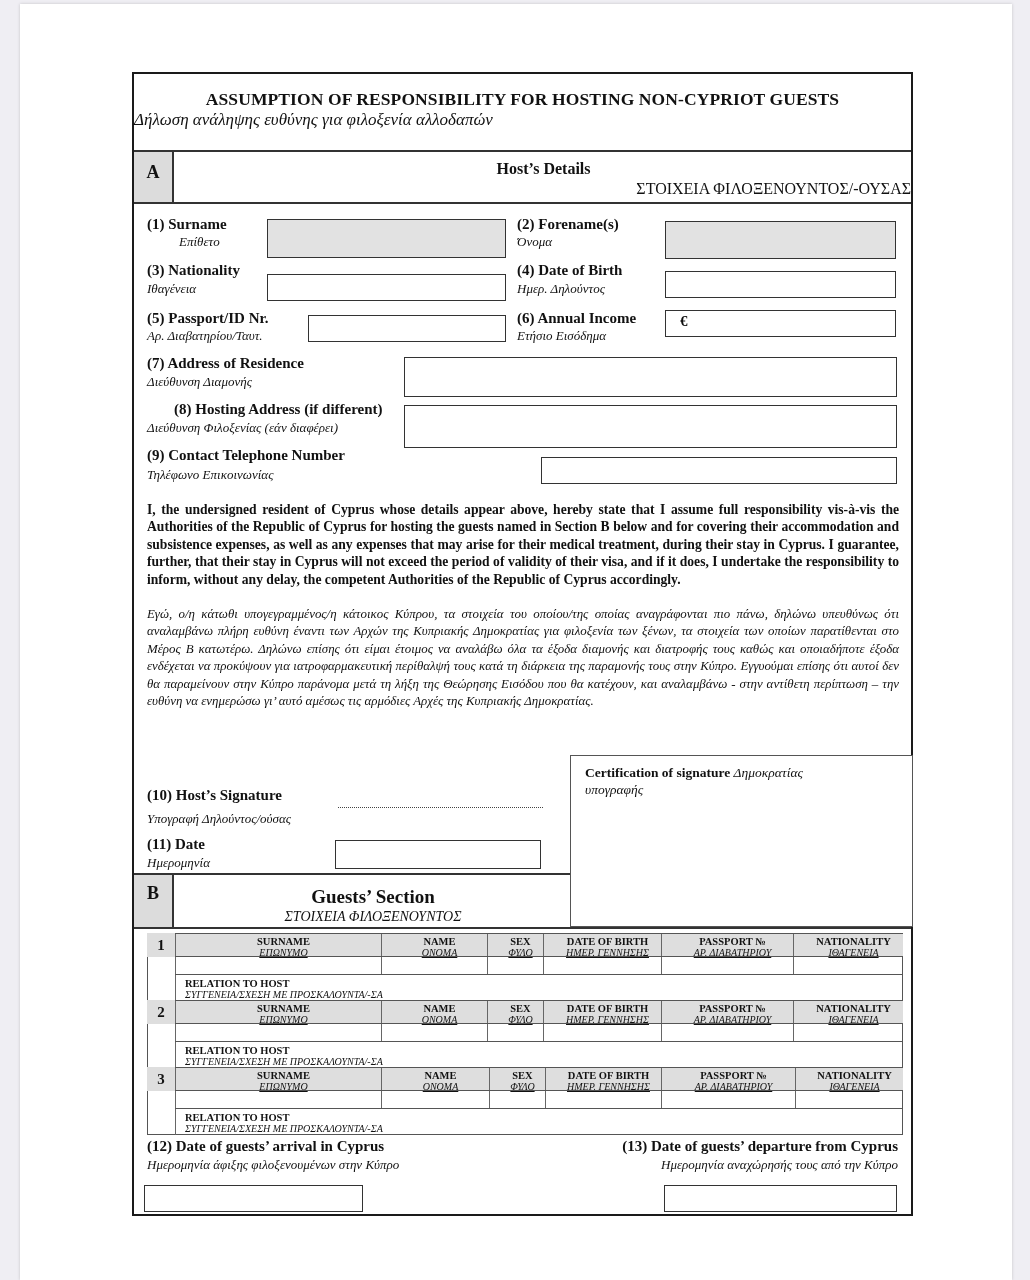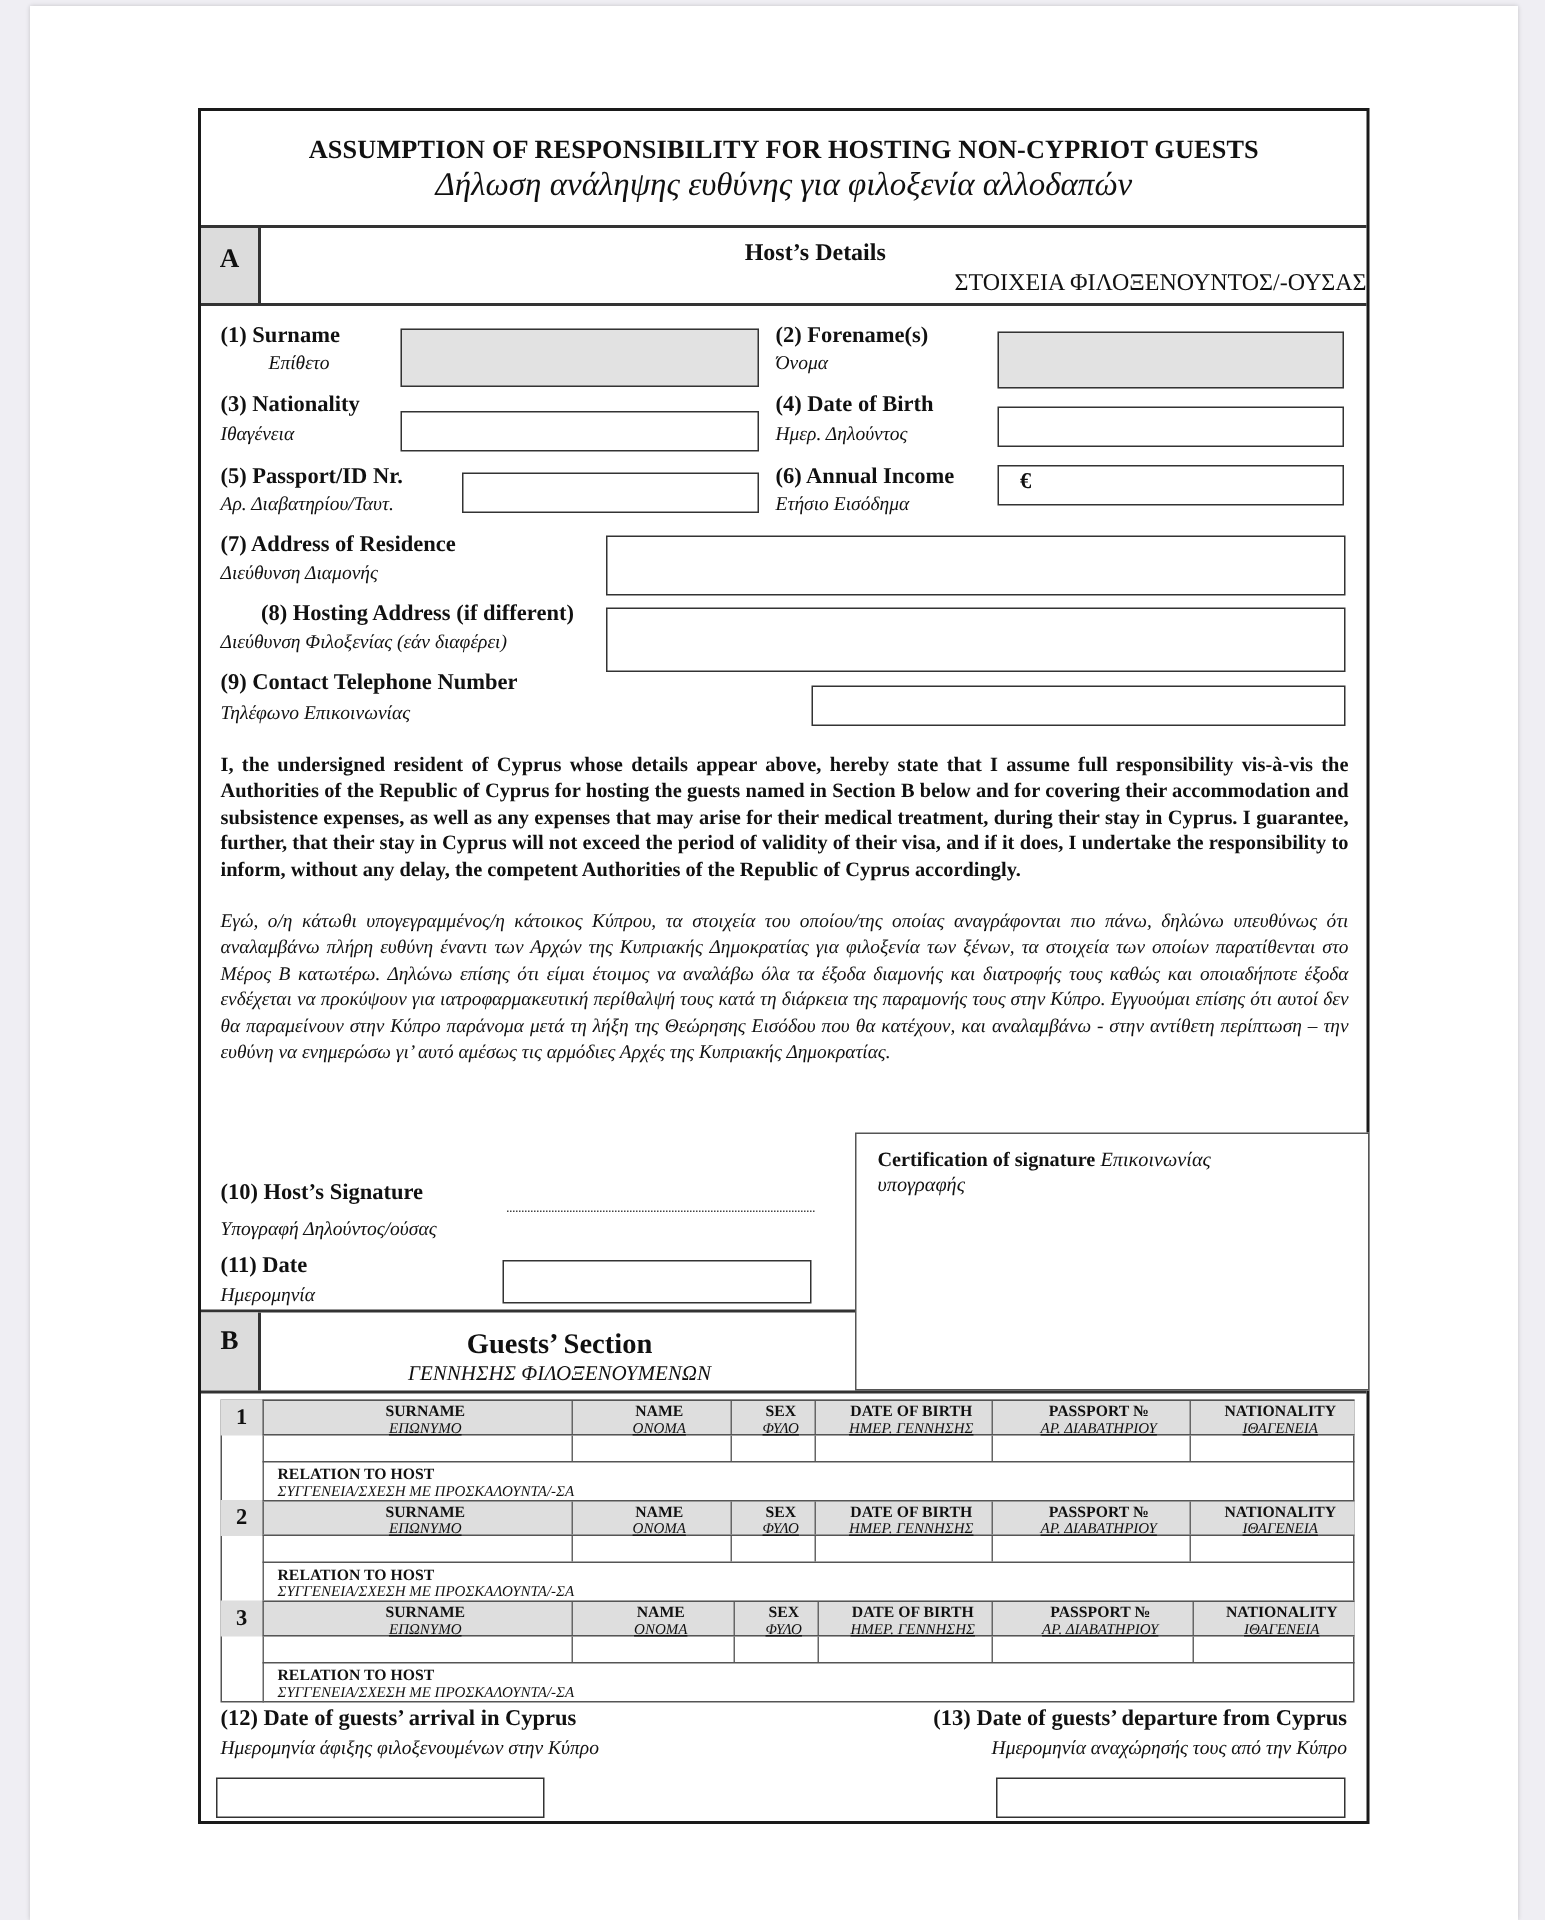"Δήλωση ανάληψης ευθύνης για φιλοξενία" .title-gr { font-size: 22px -> 17px; text-align: center -> none }
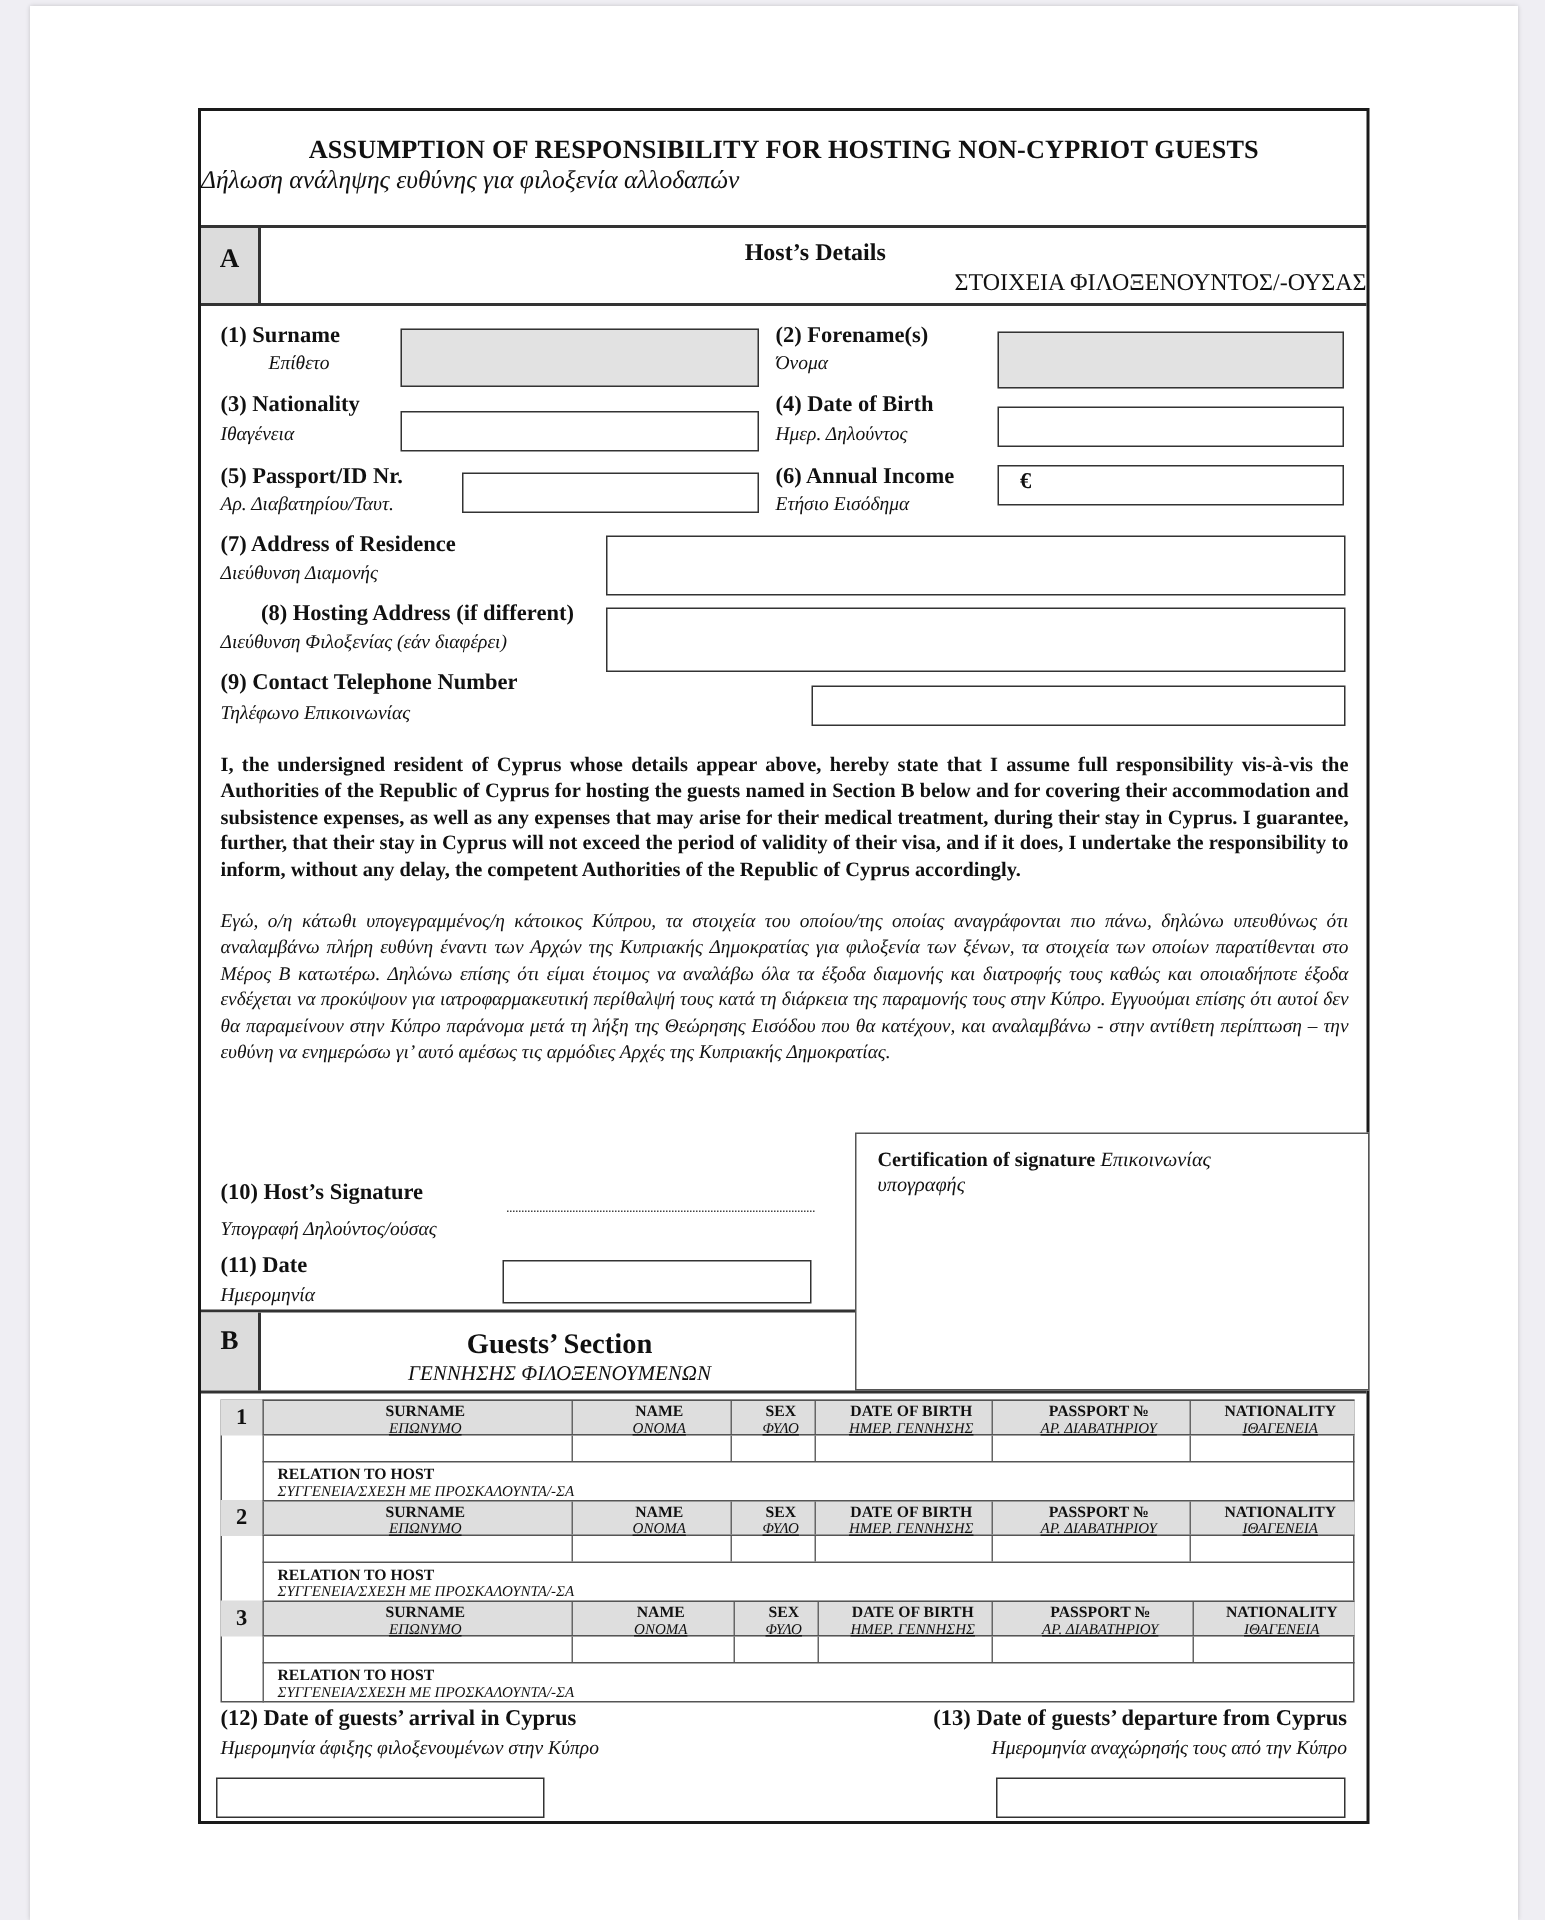"Επικοινωνίας" span { text: Επικοινωνίας -> Δημοκρατίας }
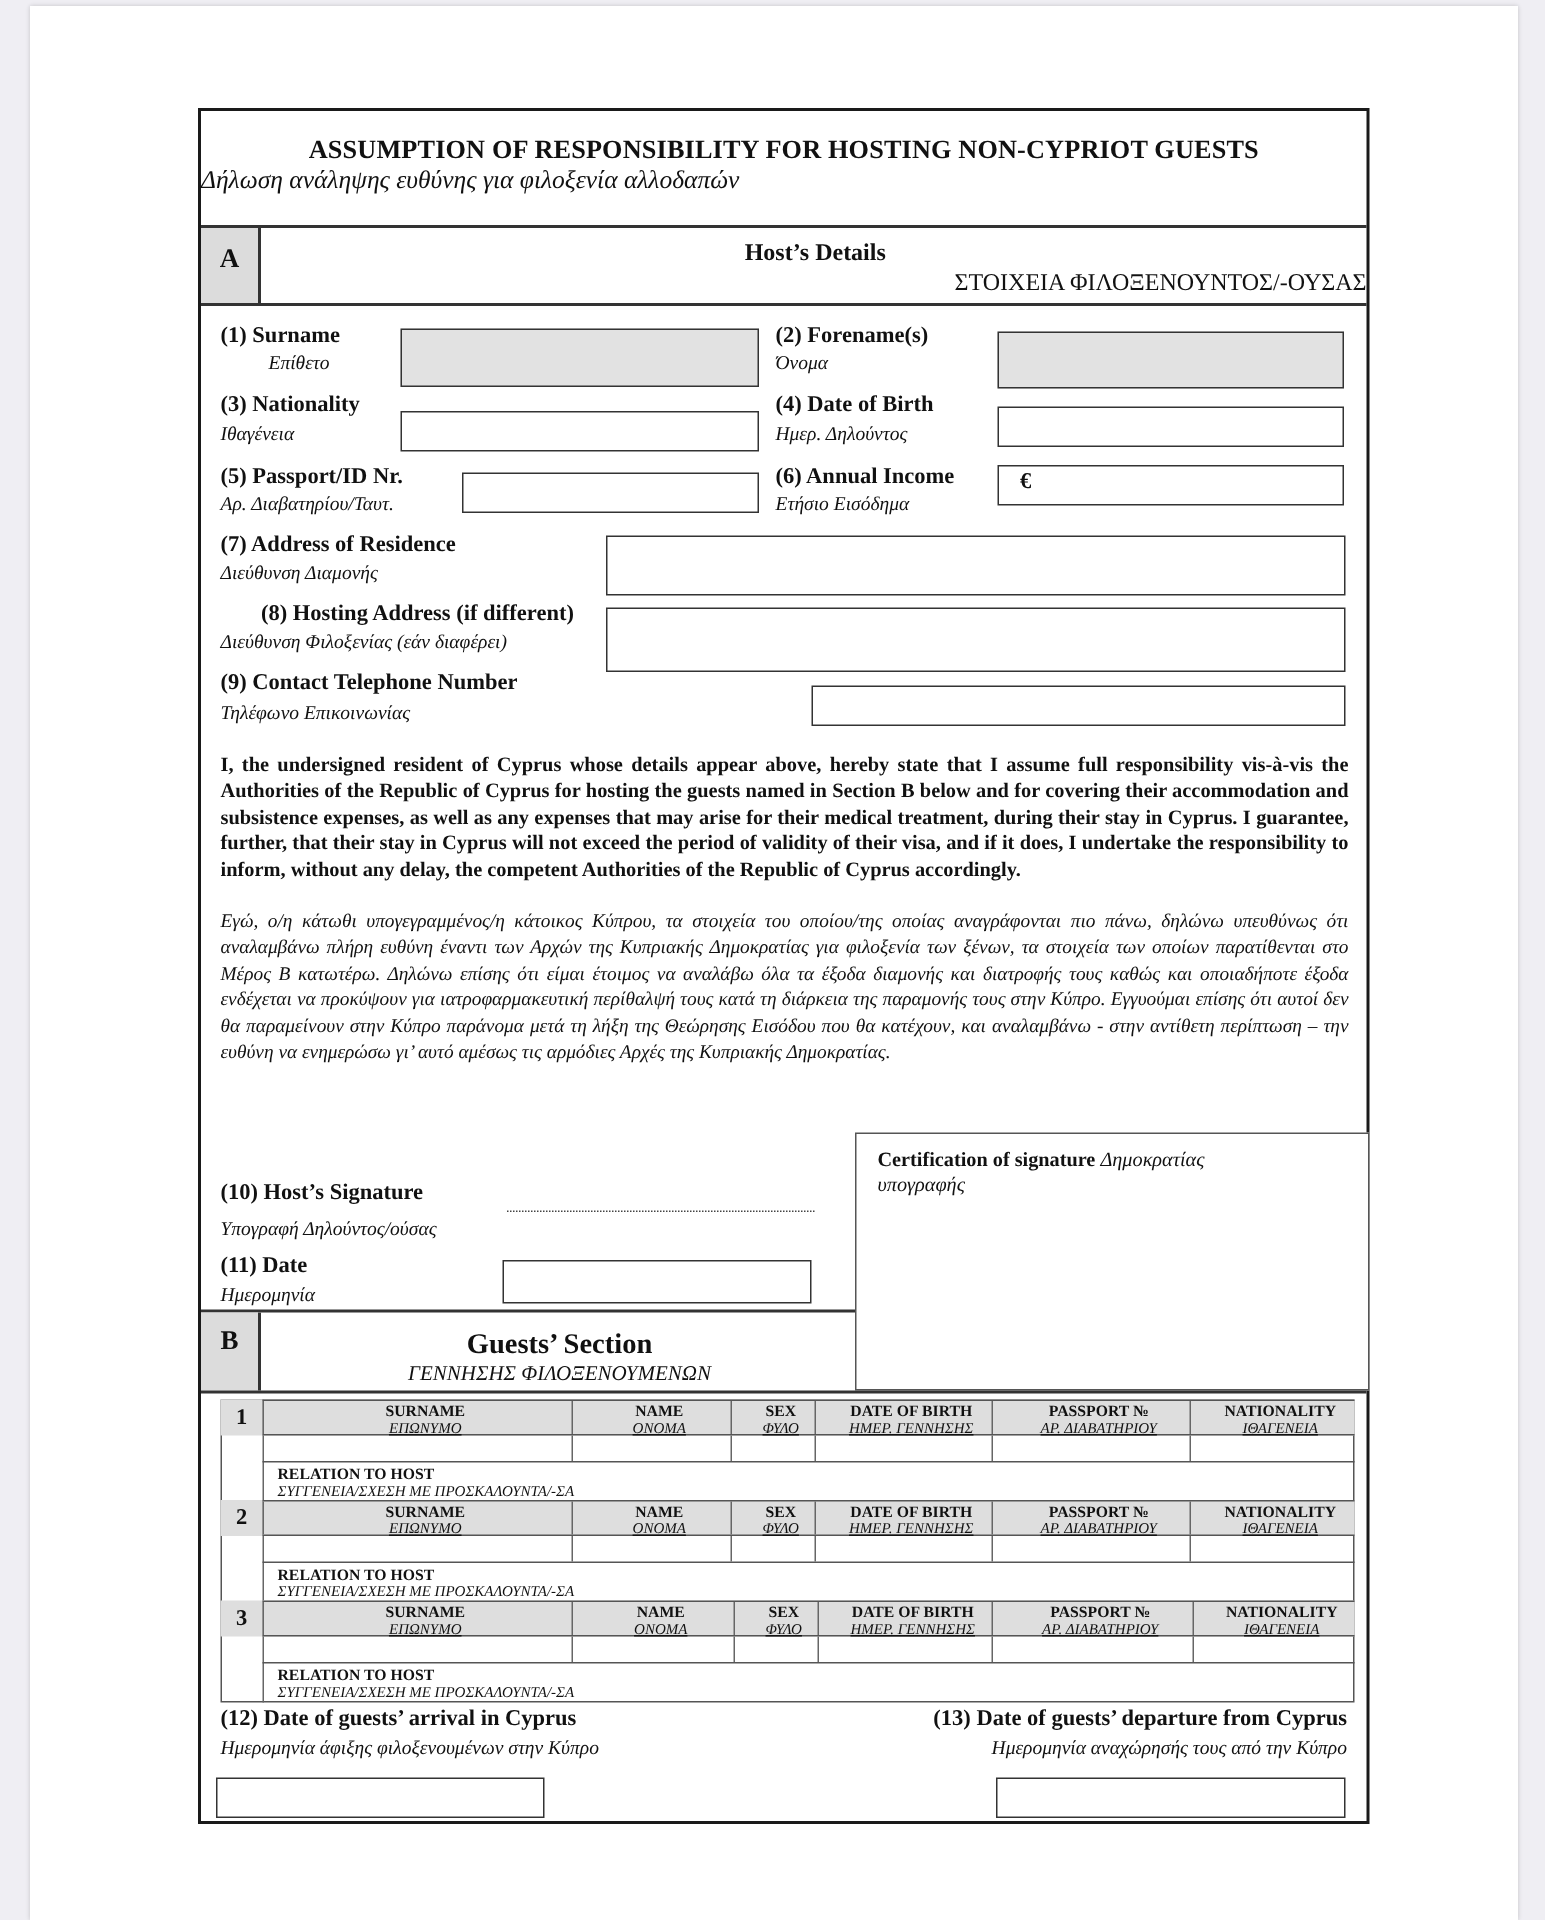"ΓΕΝΝΗΣΗΣ ΦΙΛΟΞΕΝΟΥΜΕΝΩΝ" div.abs { text: ΓΕΝΝΗΣΗΣ ΦΙΛΟΞΕΝΟΥΜΕΝΩΝ -> ΣΤΟΙΧΕΙΑ ΦΙΛΟΞΕΝΟΥΝΤΟΣ }
